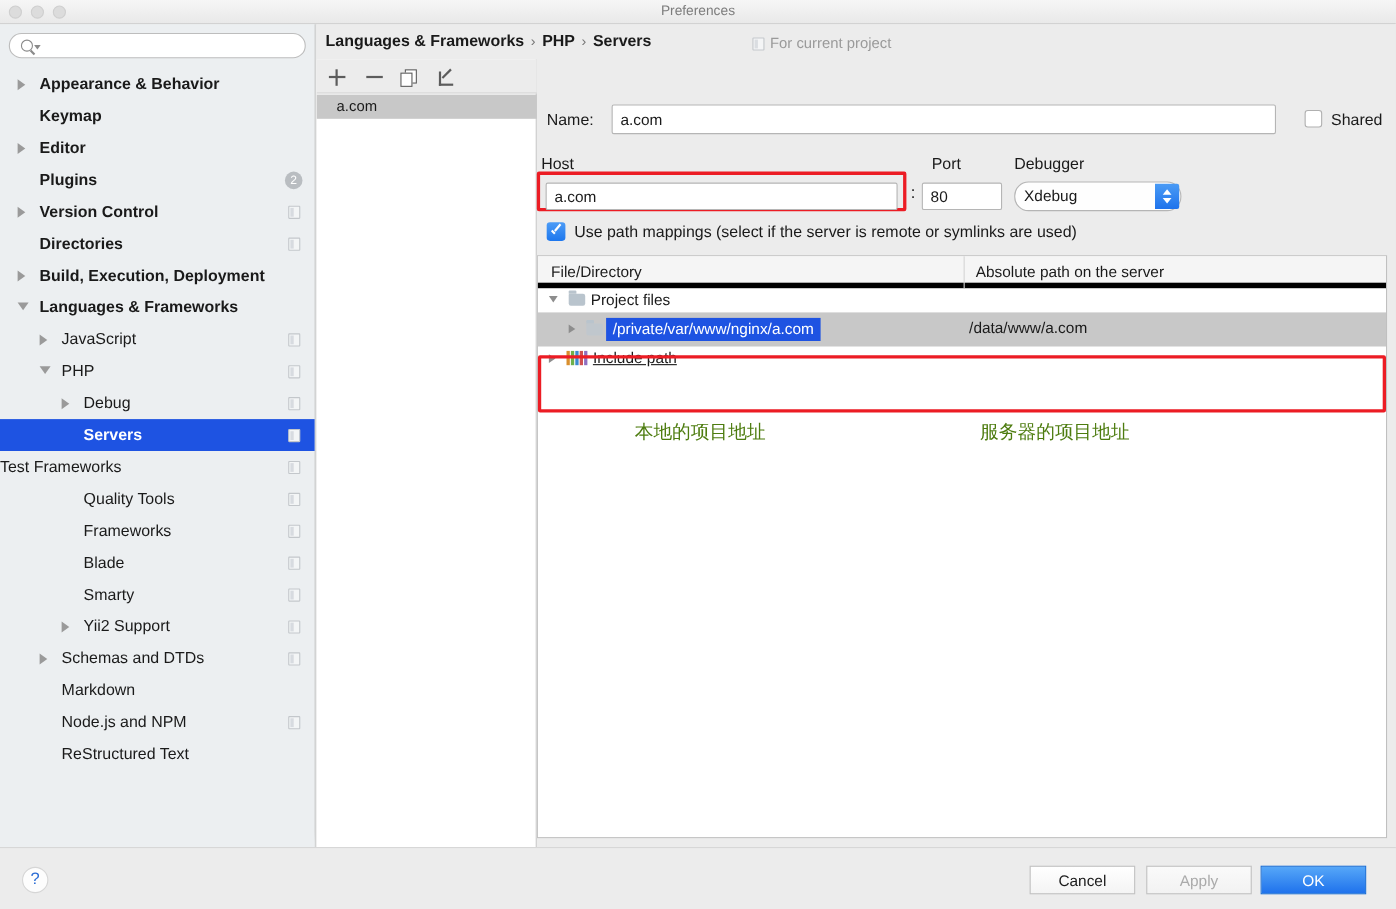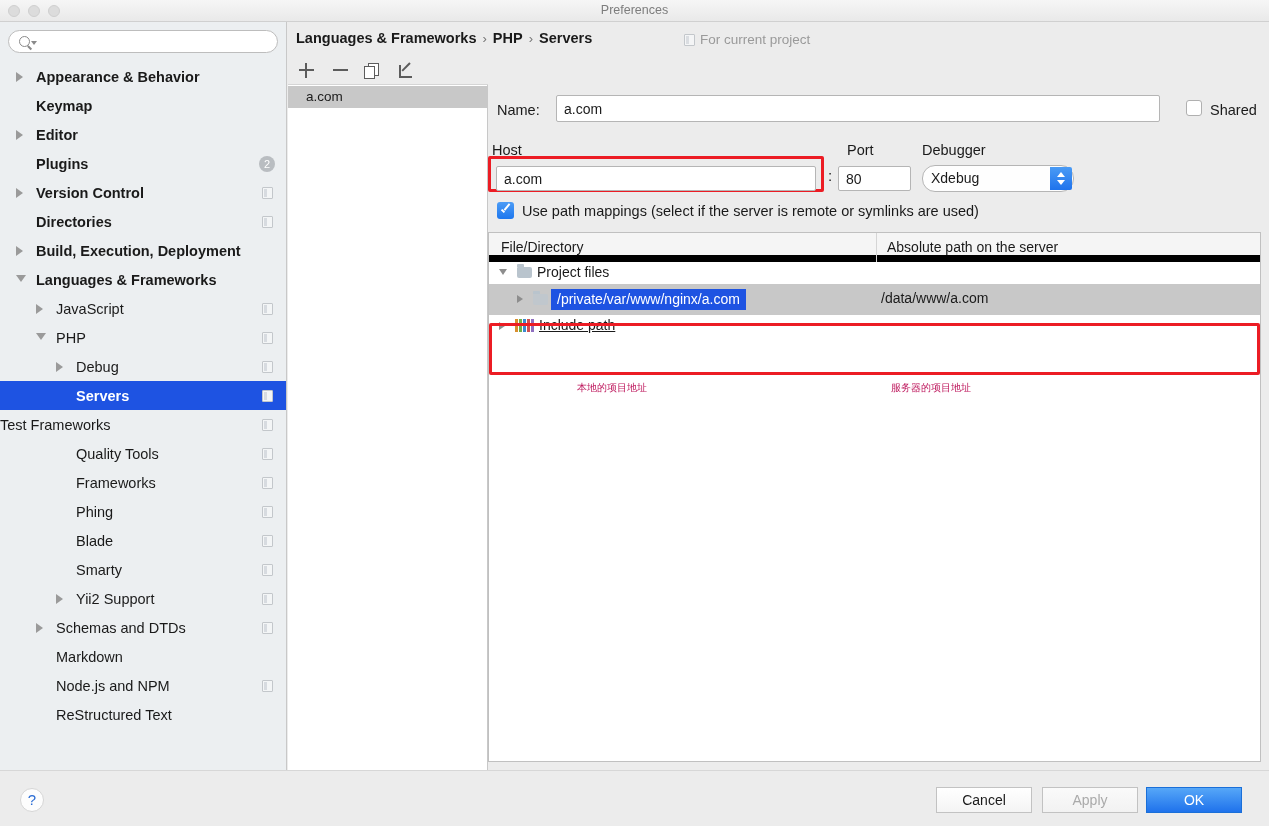"File/Directory" #map-head { border-bottom: 7px solid #000000 -> 5px solid #000000 }
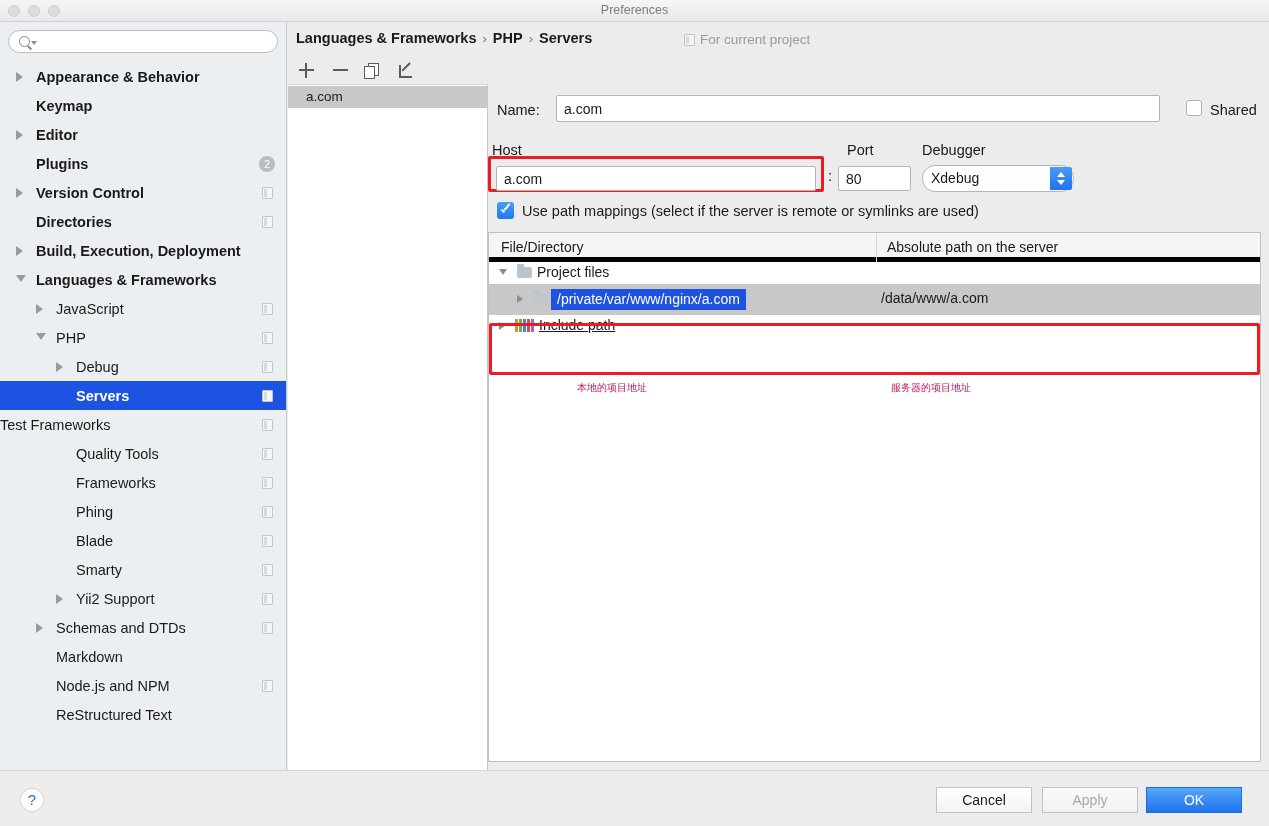"本地的项目地址" .cn-note { color: #be185d -> #4d7c0f; font-size: 10px -> 17px }
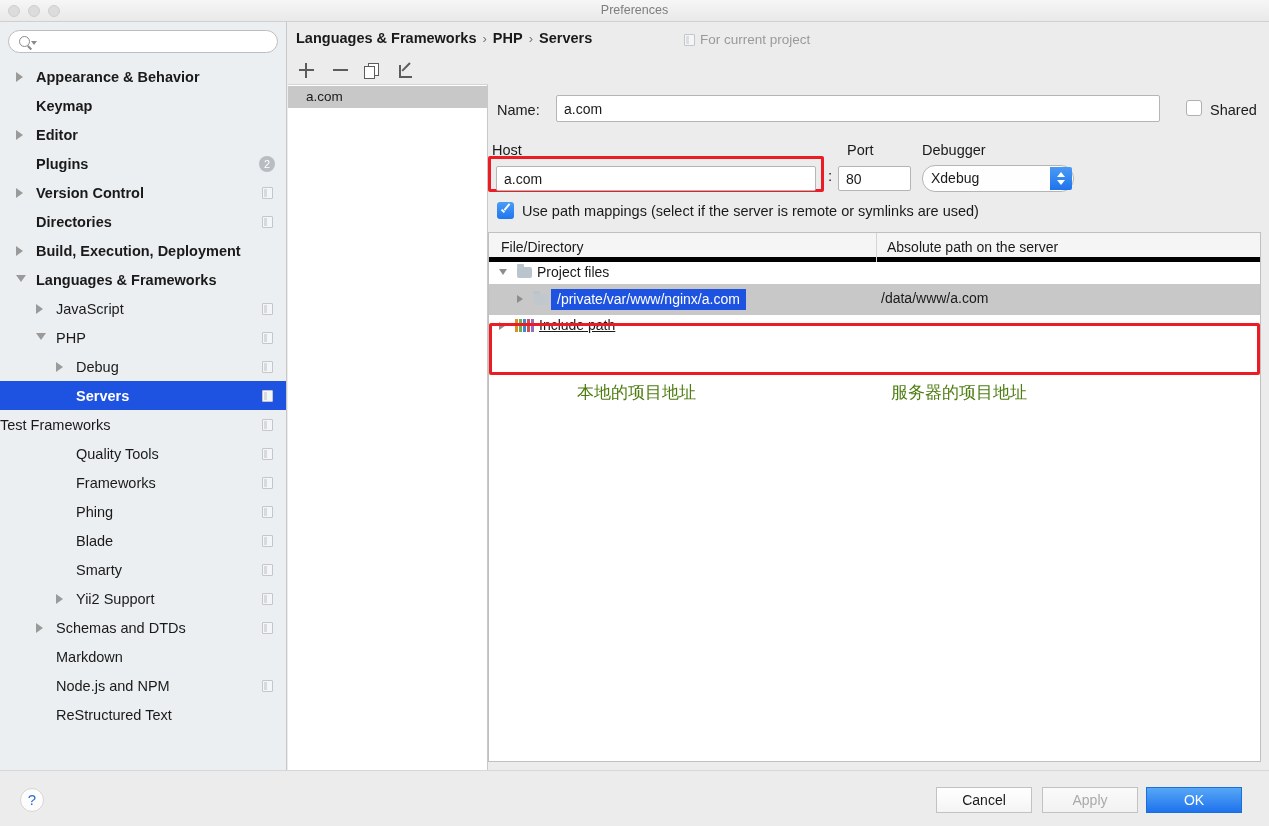"Phing" div.row { html: <div><span>Phing</span><span></span></div> -> none }
